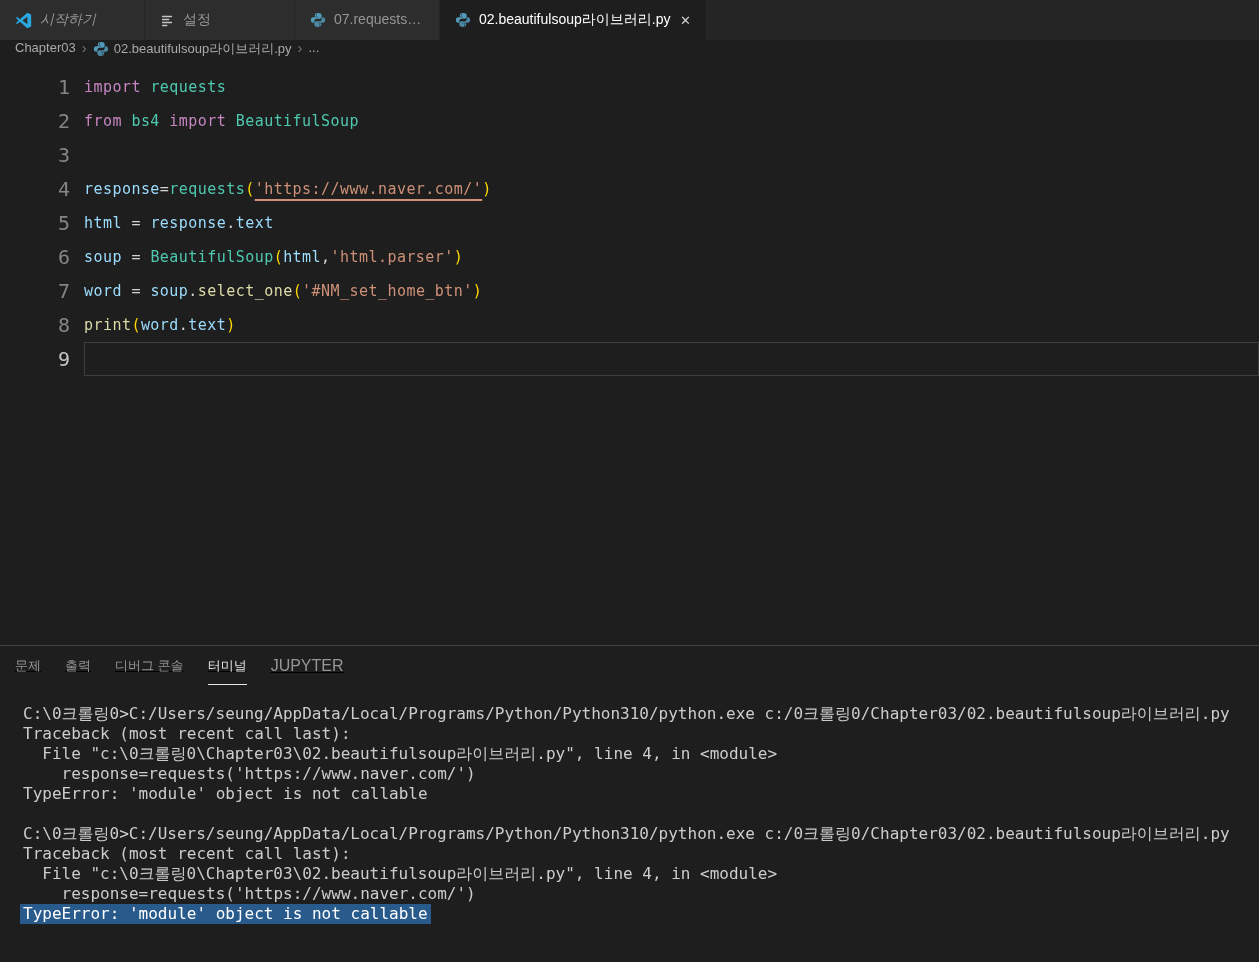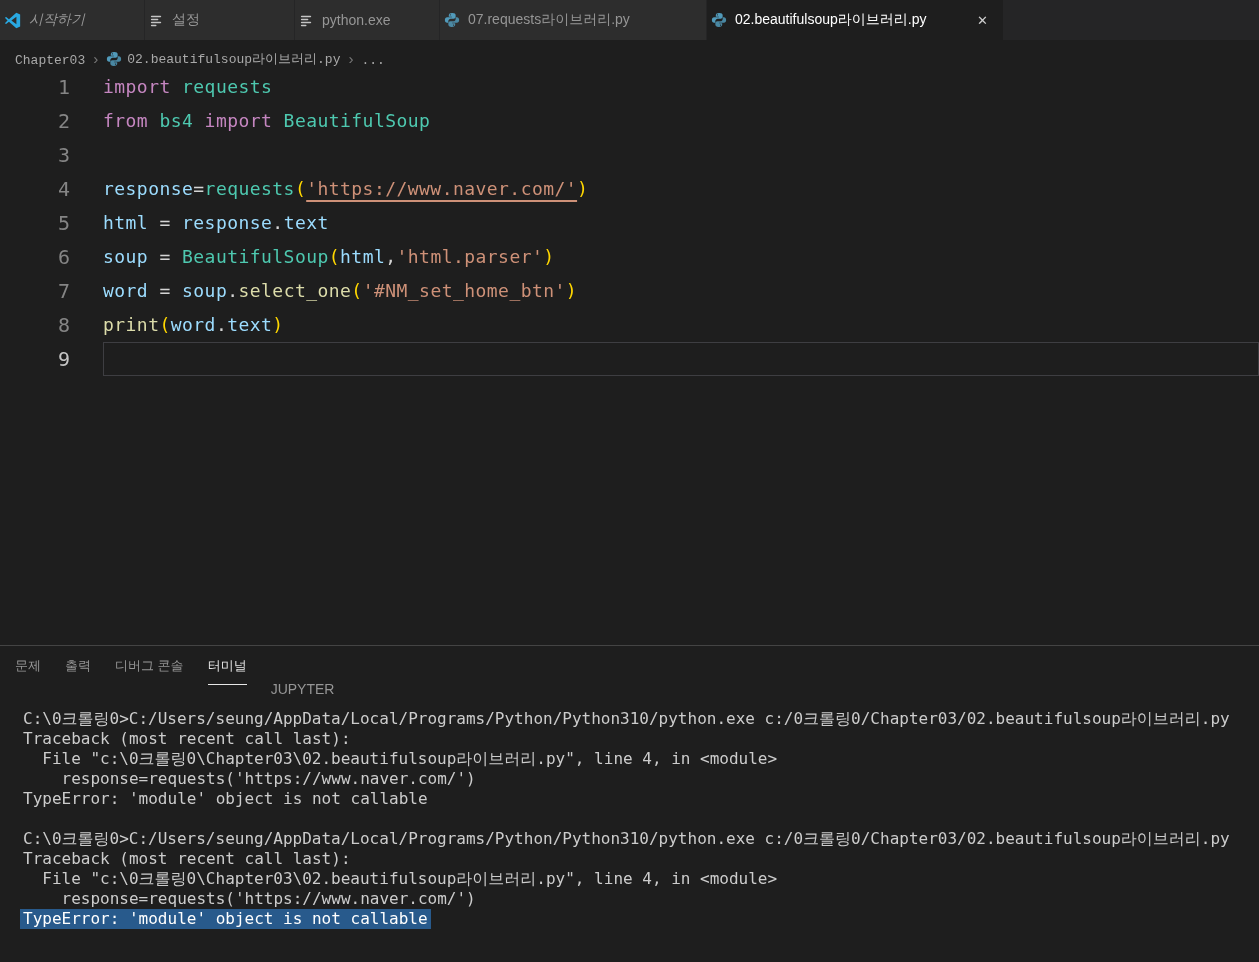"시작하기" .tab { padding: 0 14px 0 4px -> 0 14px 0 15px }
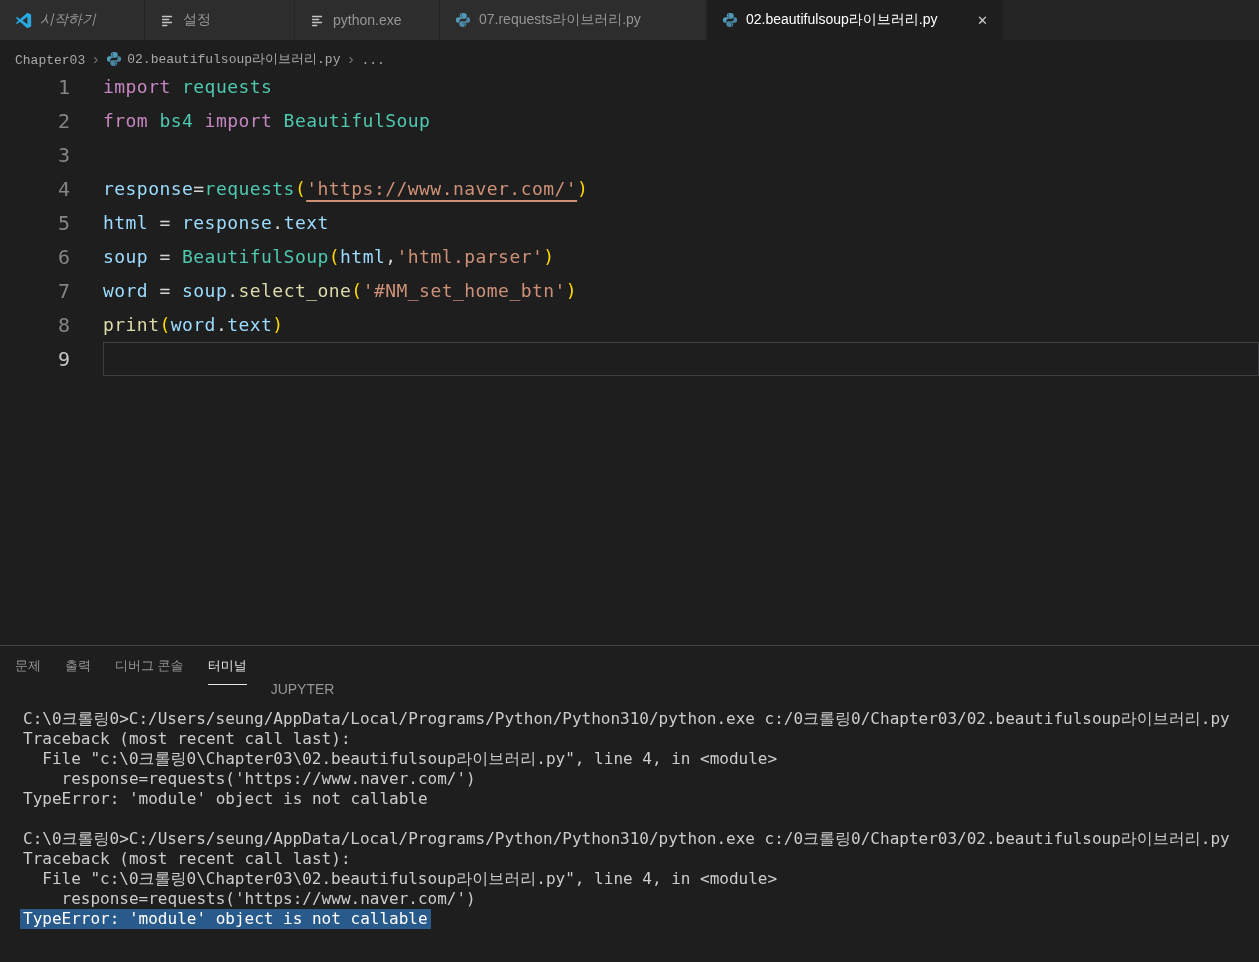"python.exe" div.tab { html: <div> <span> <svg> <g> <rect></rect> <rect></rect> <rect></rect> <rect></rect> </g> </svg> </span> <span>python.exe</span> </div> -> none }
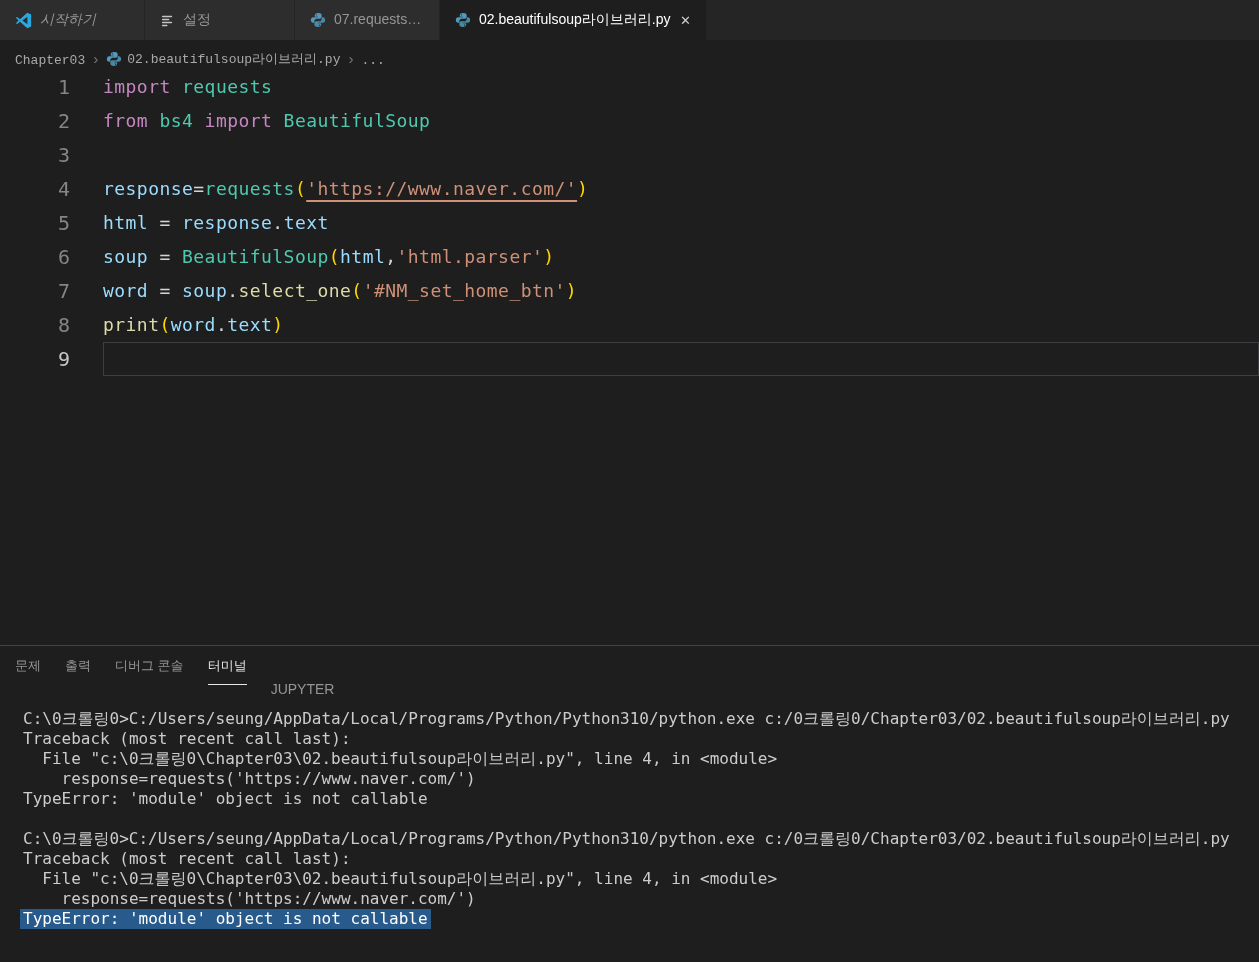"Chapter03" .breadcrumb { align-items: flex-end -> flex-start; font-family: Liberation Mono, monospace -> none }
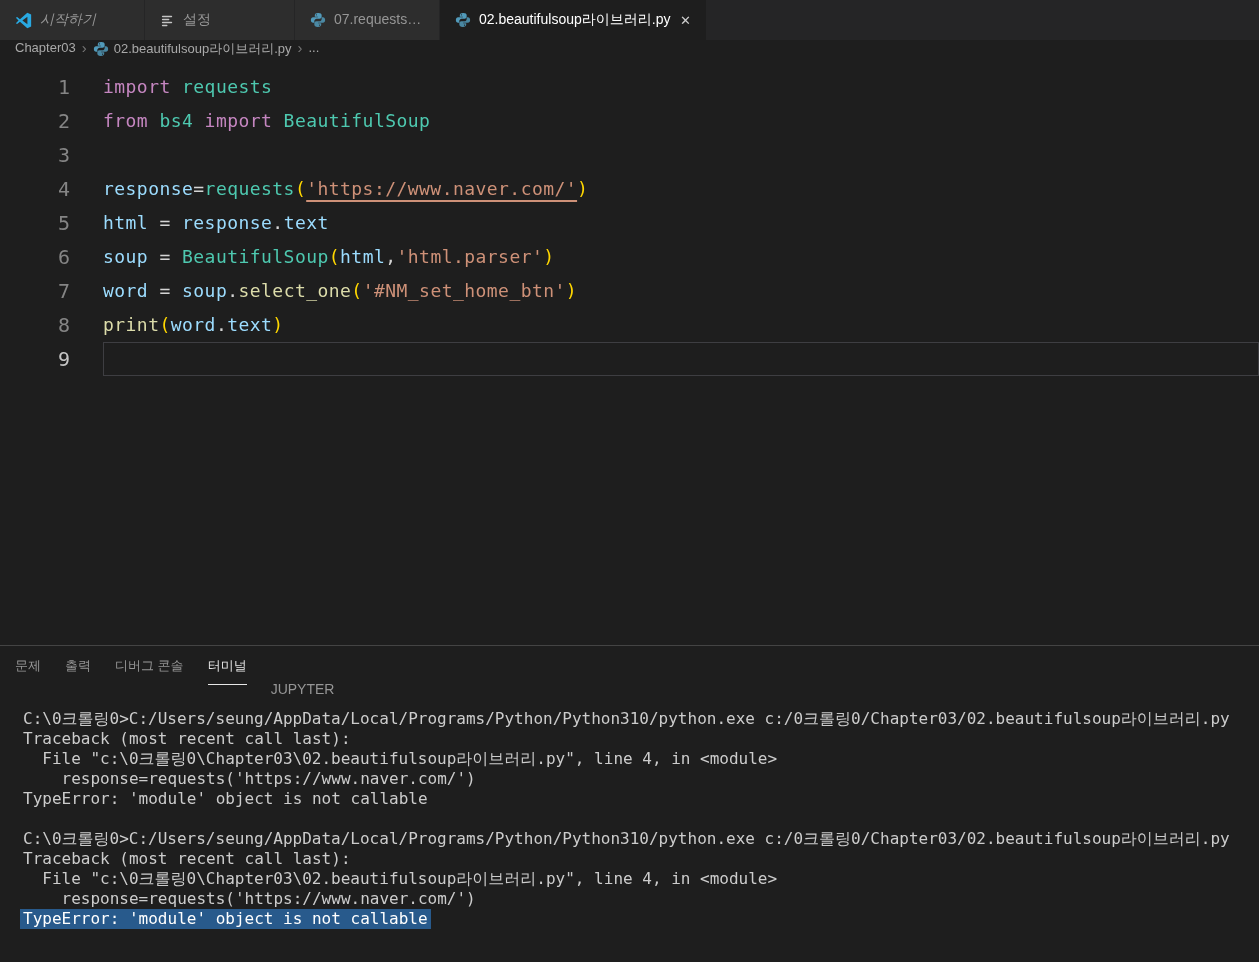"import requests" .cl .code { font-size: 18px -> 15px; margin-left: 33px -> 14px }
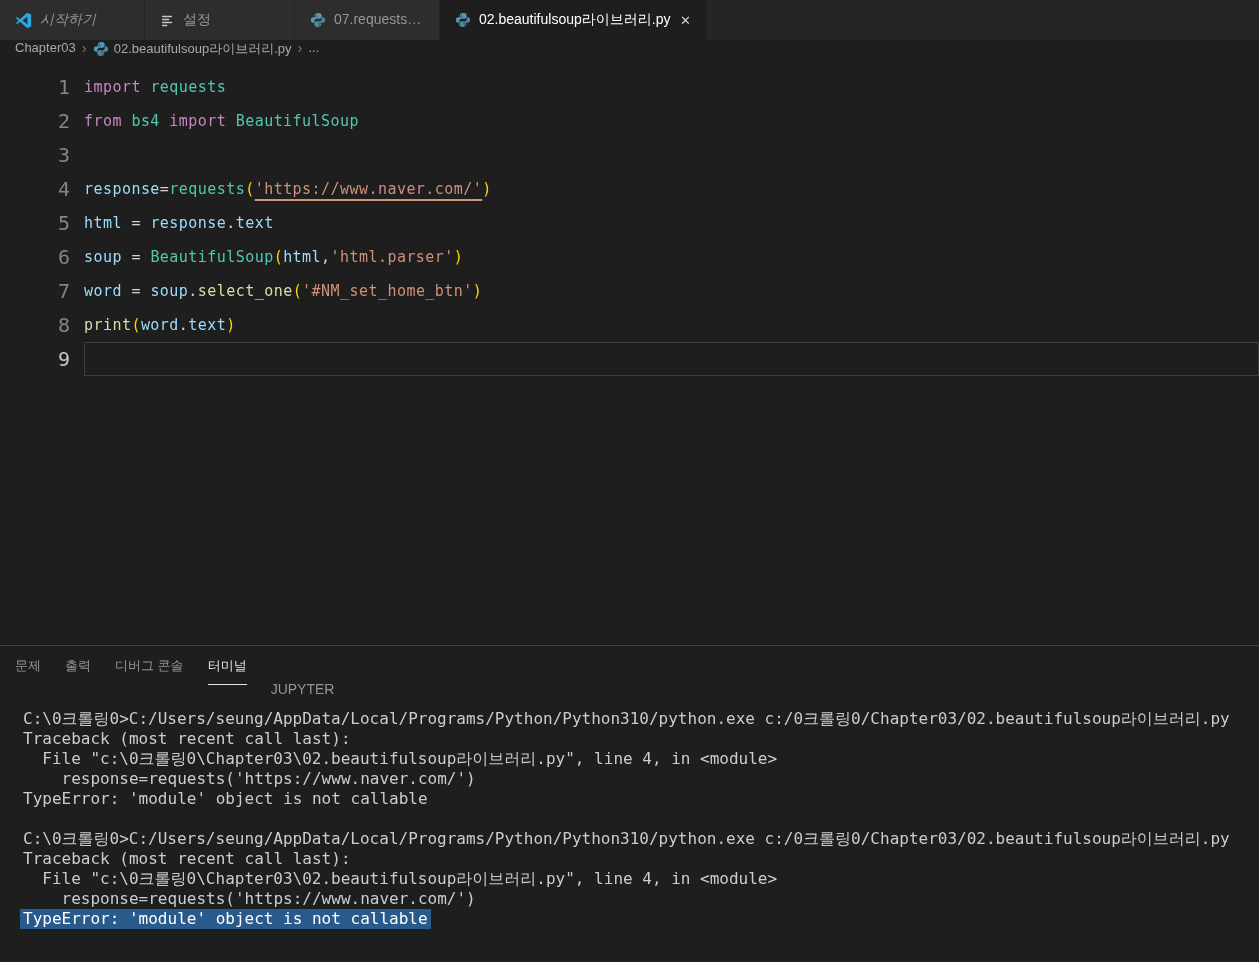"문제" .panel-tabs { text-decoration: none -> underline }
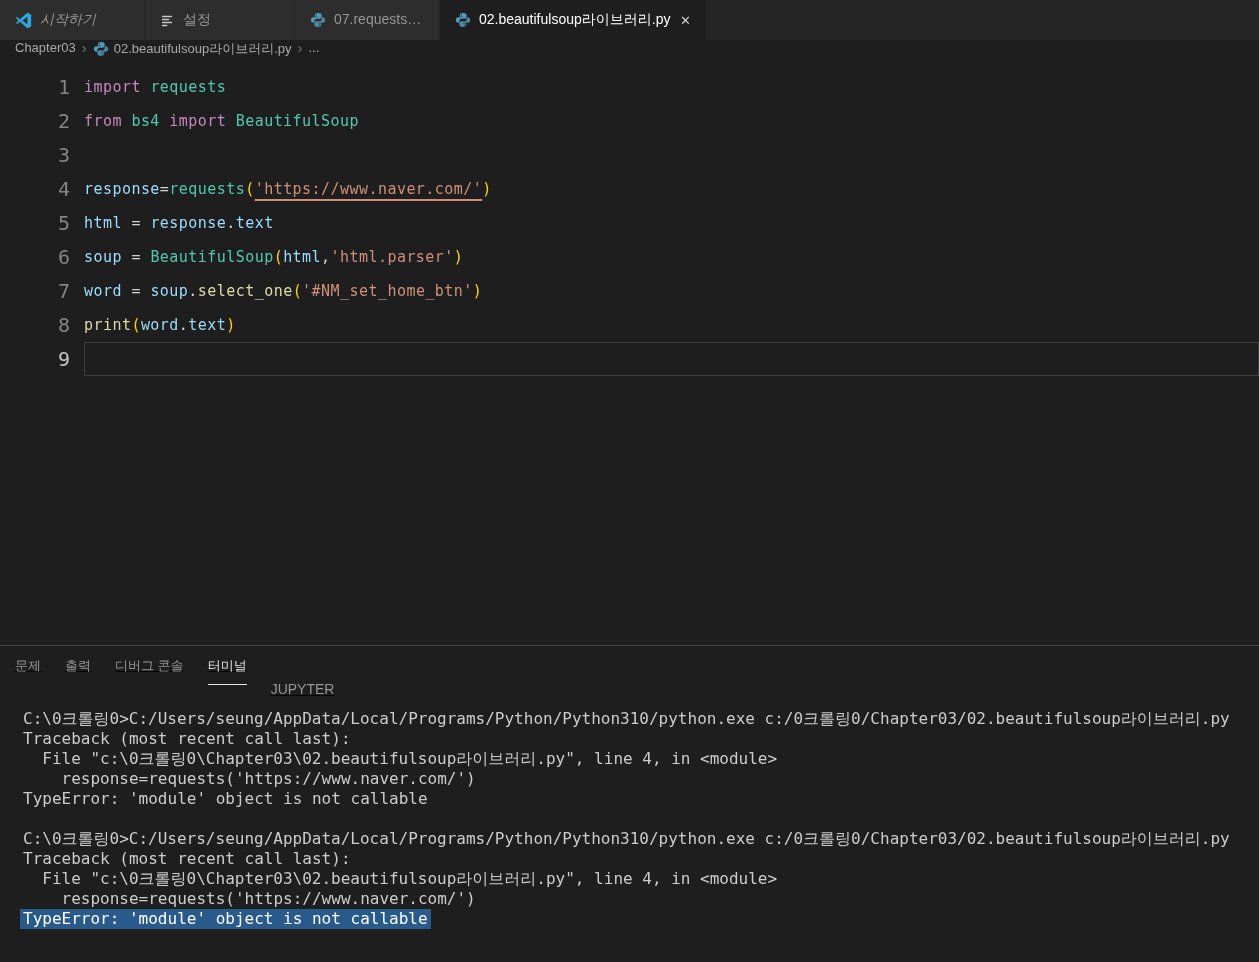"JUPYTER" .panel-tab:last-child { font-size: 14px -> 16px; margin-top: 24px -> none }
